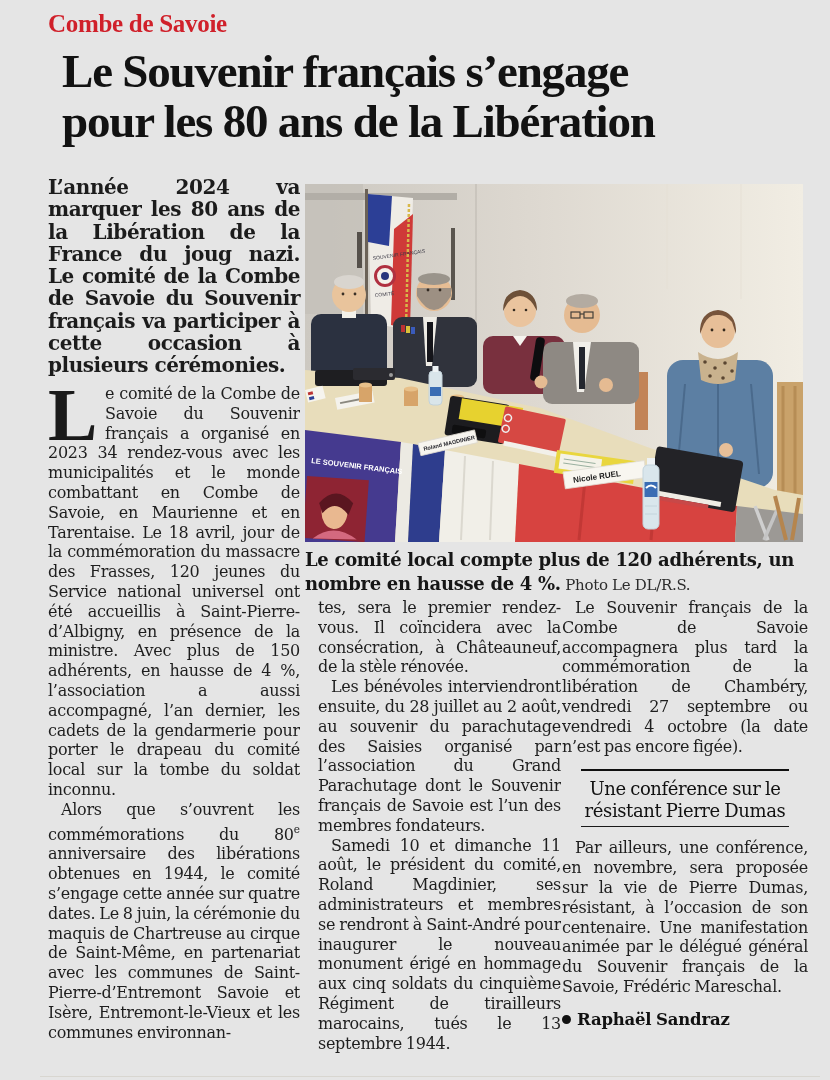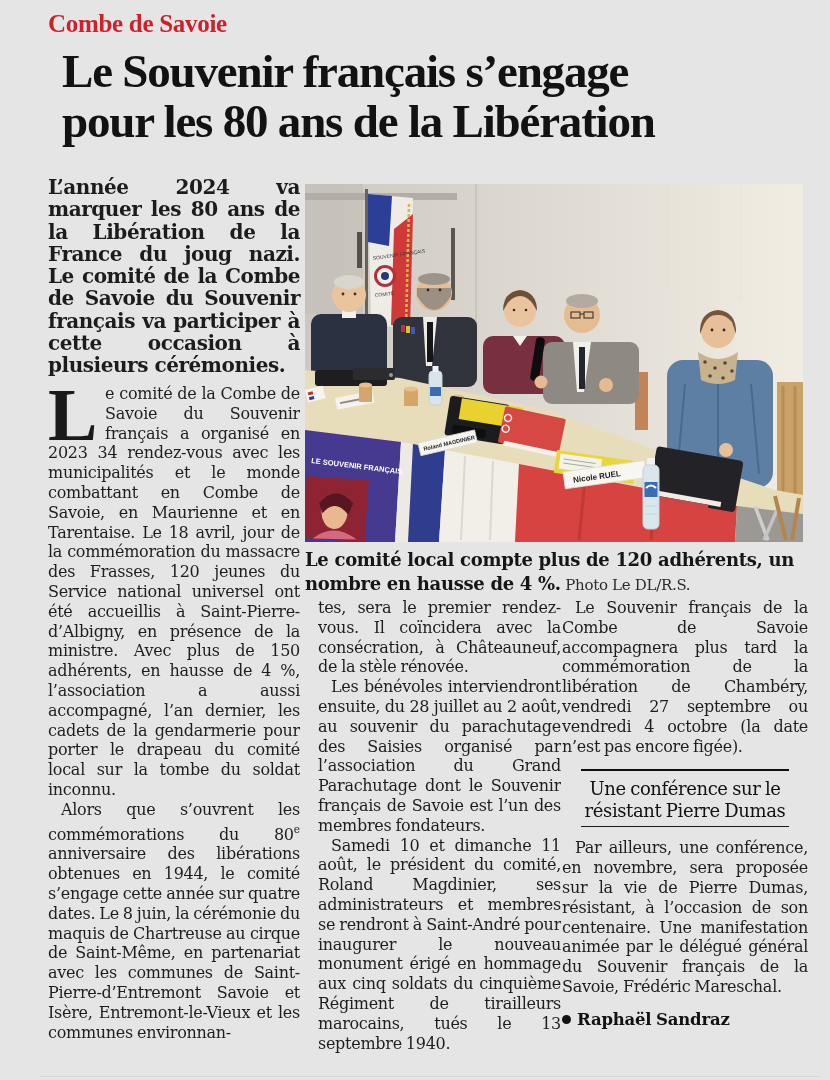"Samedi 10 et dimanche 11" p.ind { text: 1940 -> 1944 }
